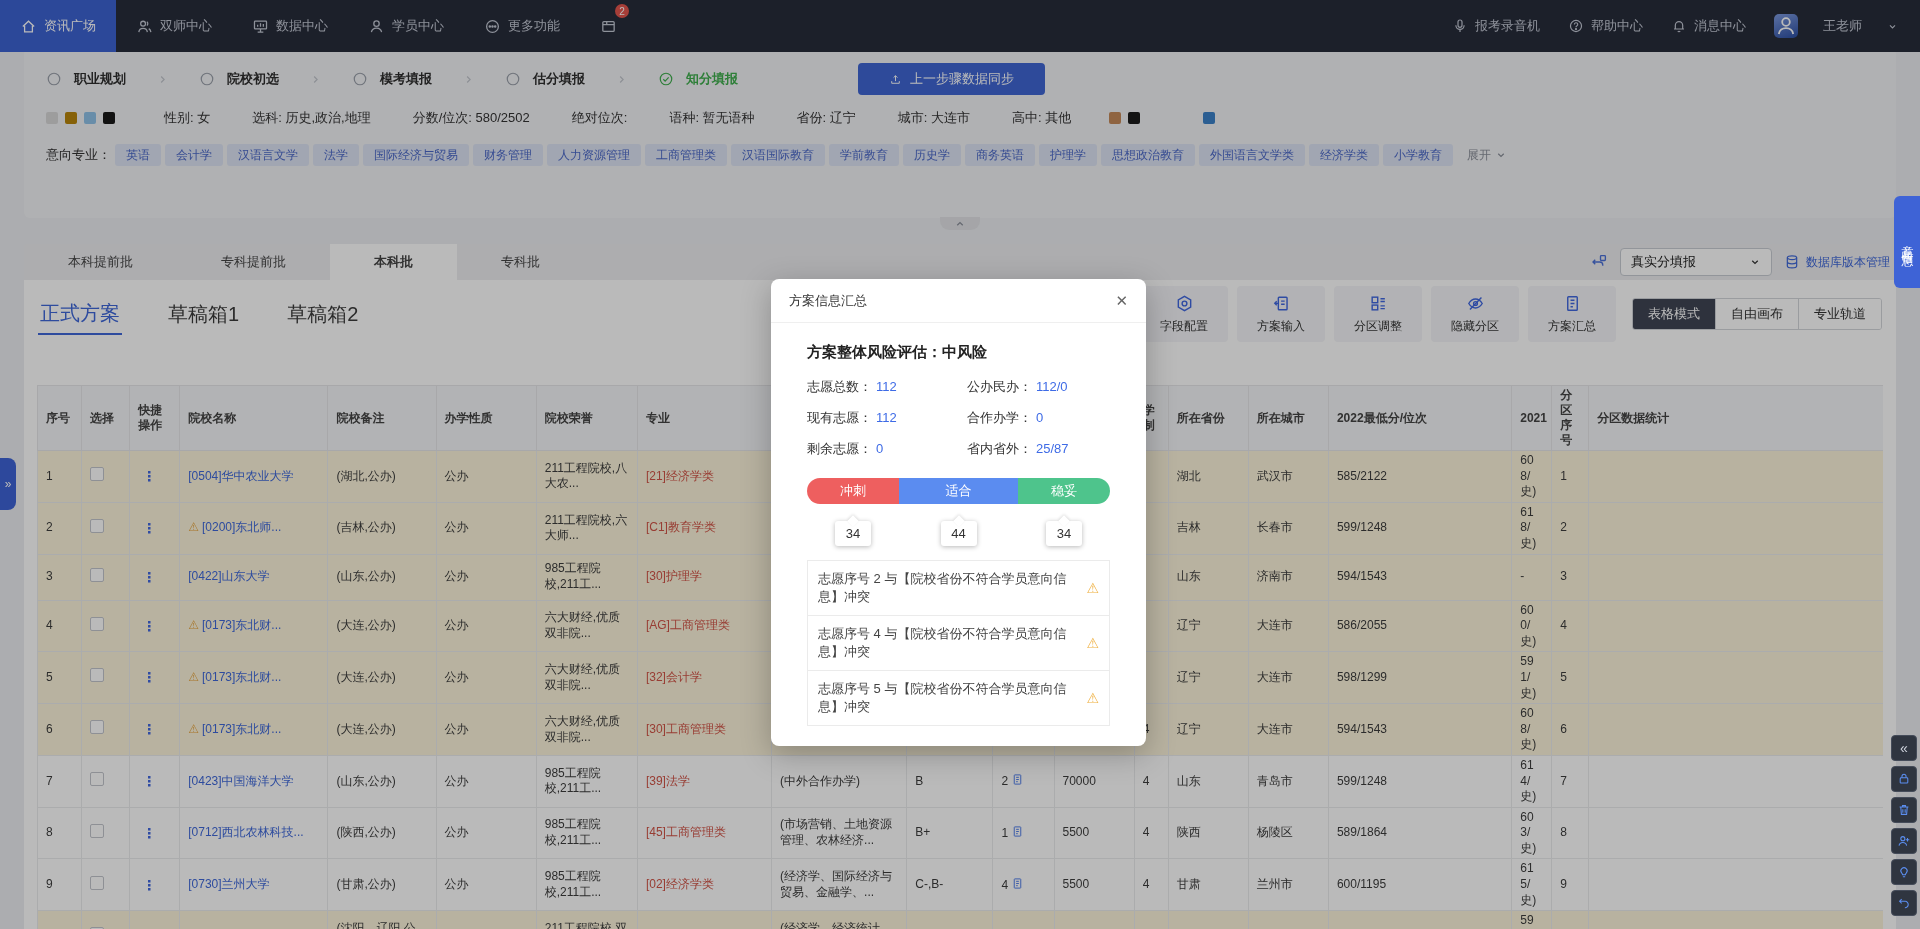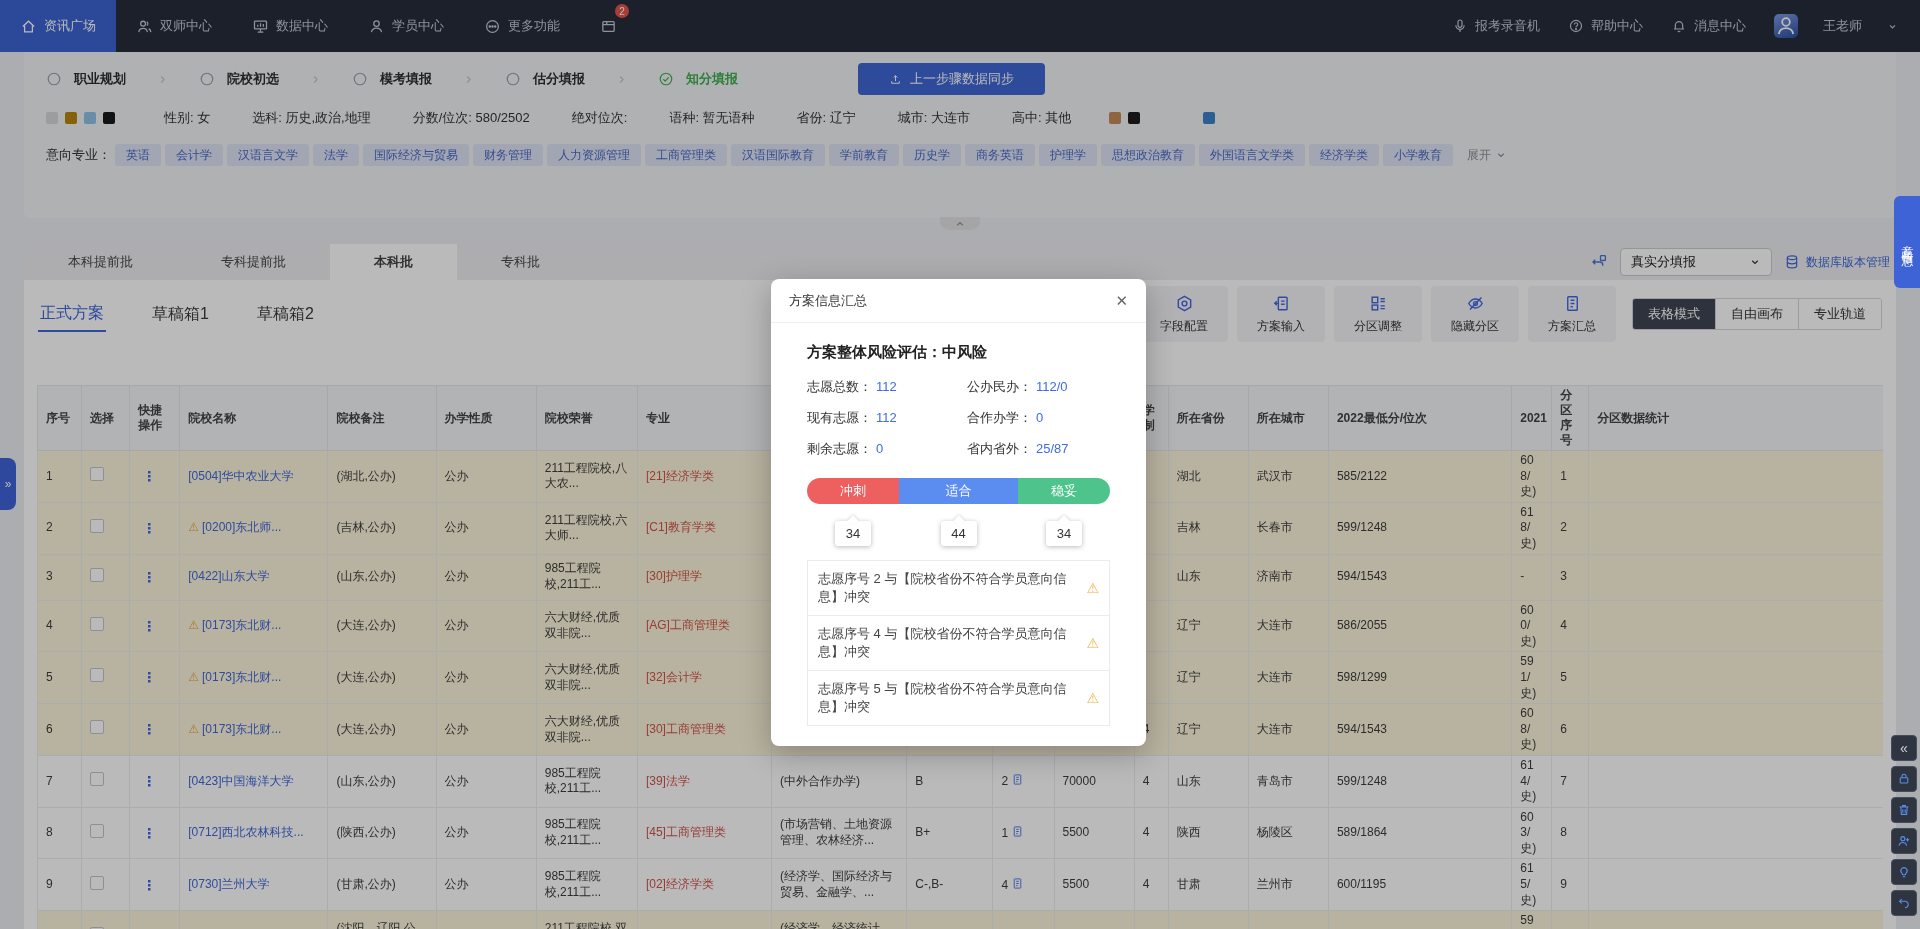"正式方案" .ptab { font-size: 16px -> 20px }
